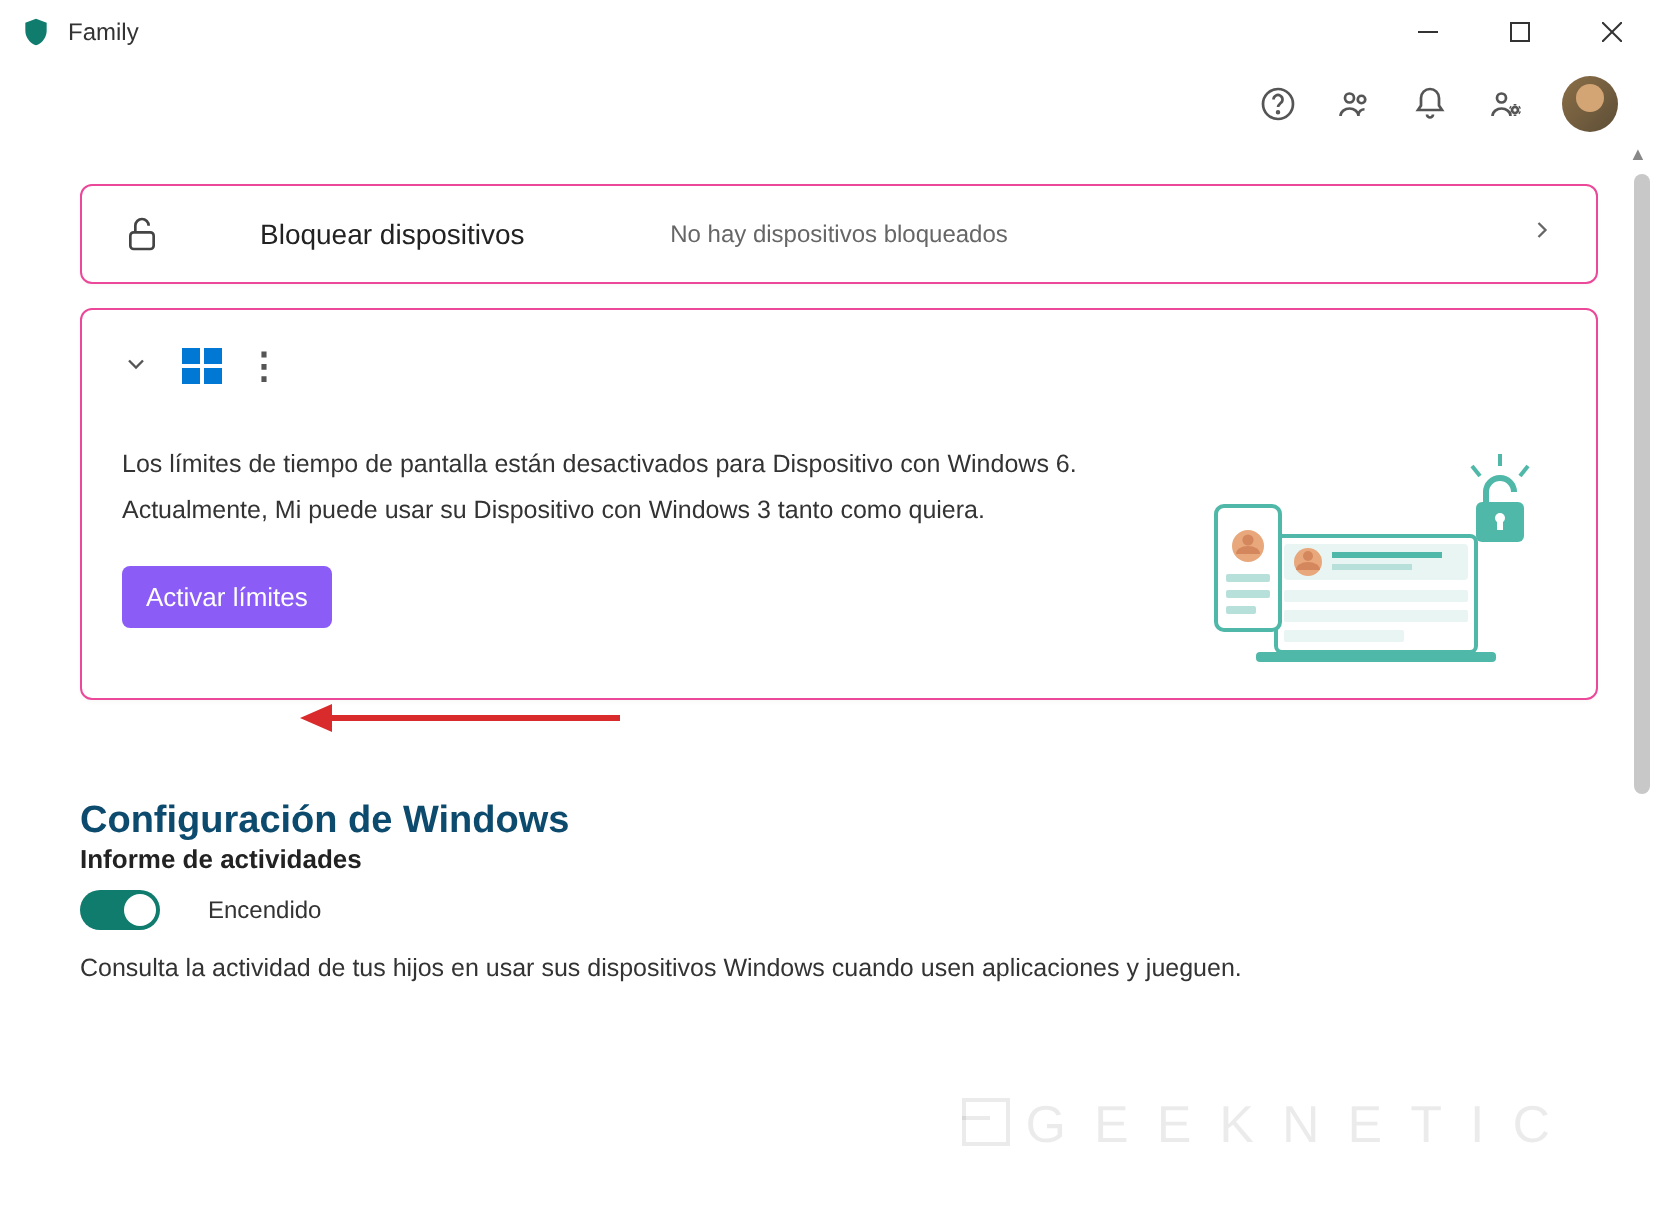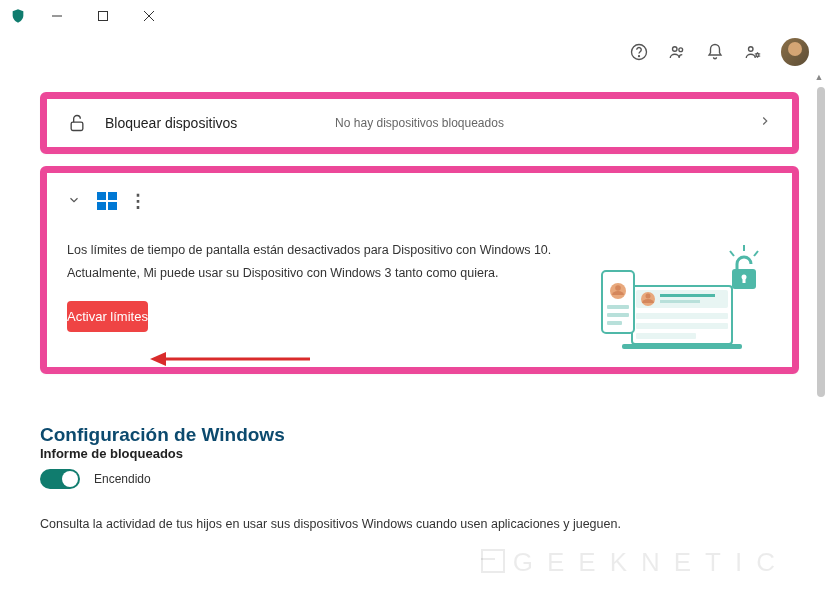"Family" span.titlebar-title { html: none -> <span>Family</span> }
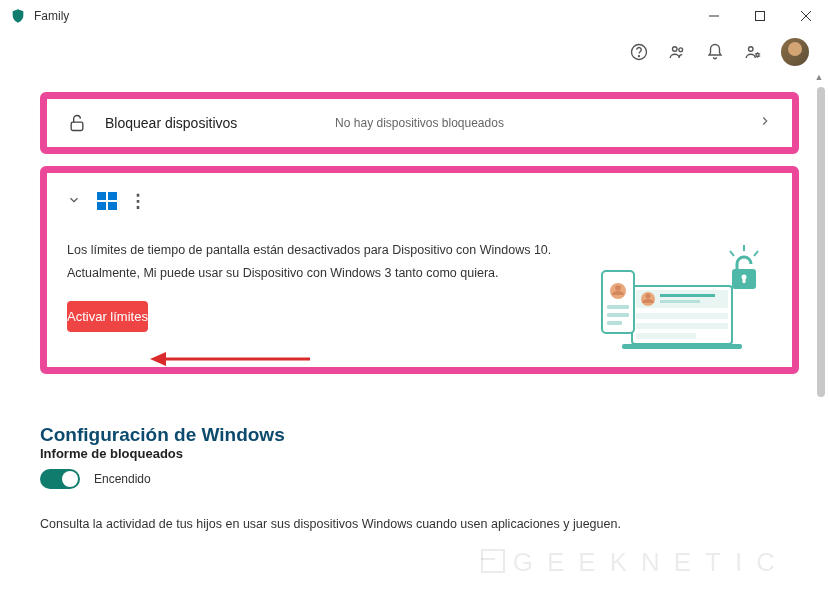"Bloquear dispositivos" .card { border: 7px solid #ec4899 -> 1px solid #ec4899; gap: none -> 31px }
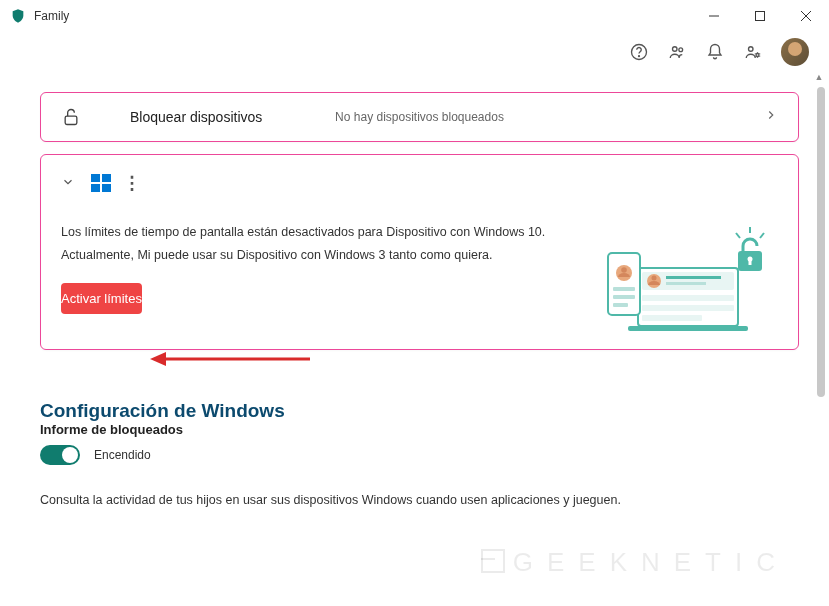"Los límites de tiempo de" p { text: 10 -> 6 }
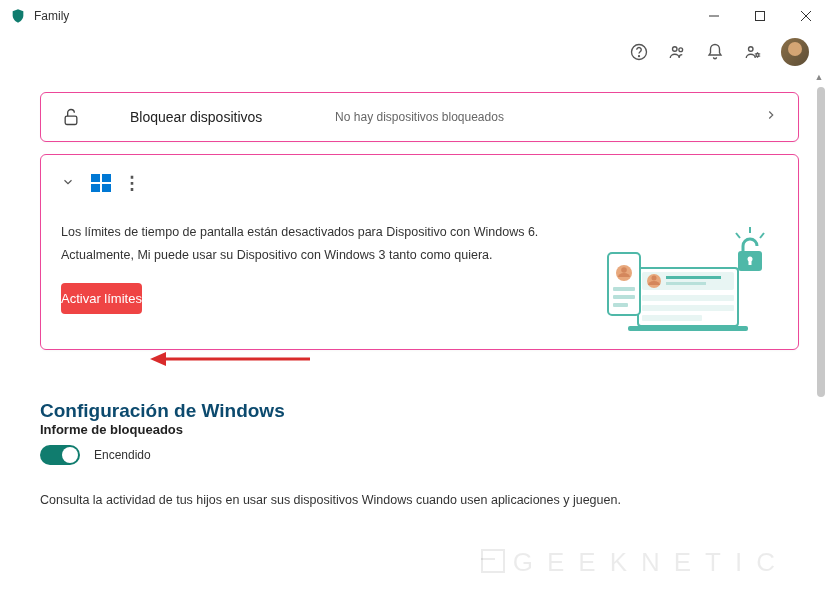"Activar límites" .activate-btn { background: #ef4444 -> #8b5cf6; padding: 8px 0 -> 8px 12px }
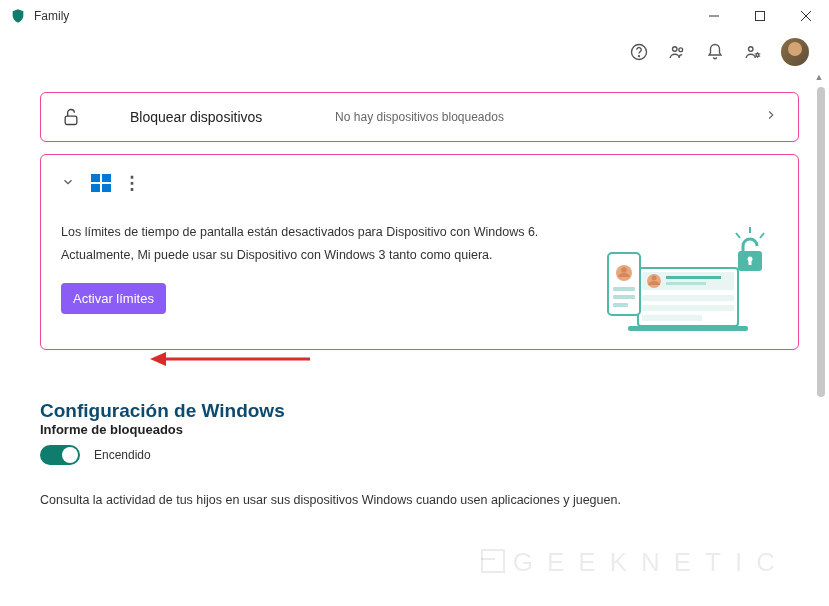"Informe de bloqueados" div.setting-label { text: bloqueados -> actividades }
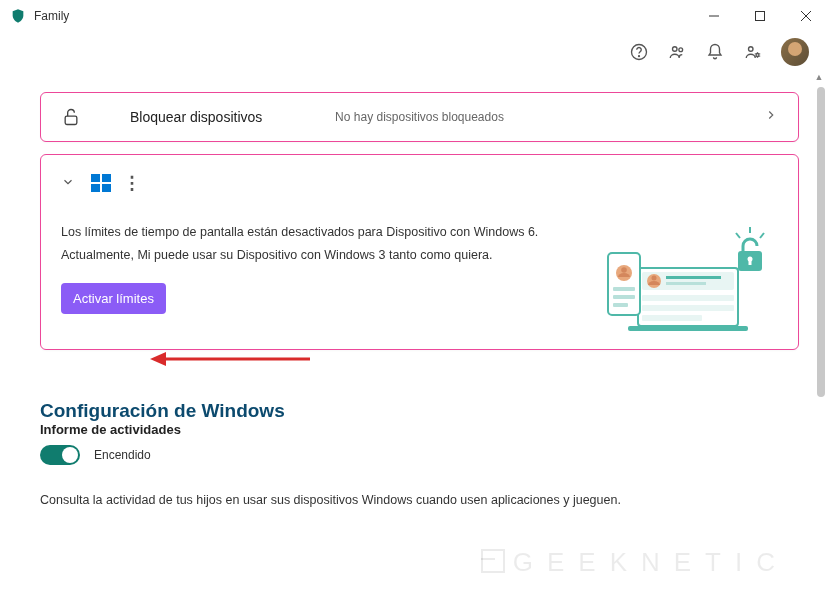"Encendido" .toggle-row { gap: 14px -> 24px; margin-bottom: 26px -> 10px }
